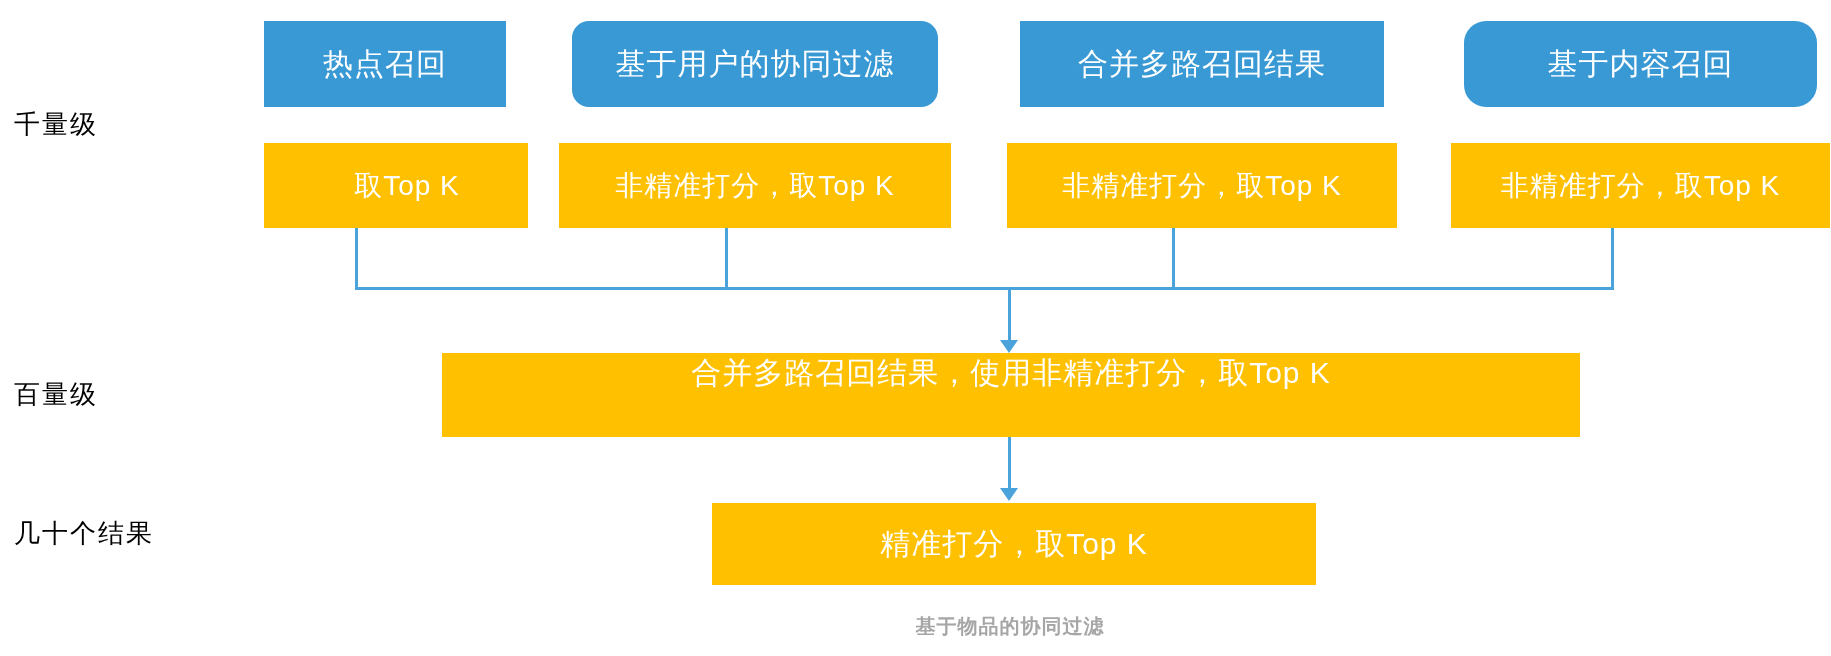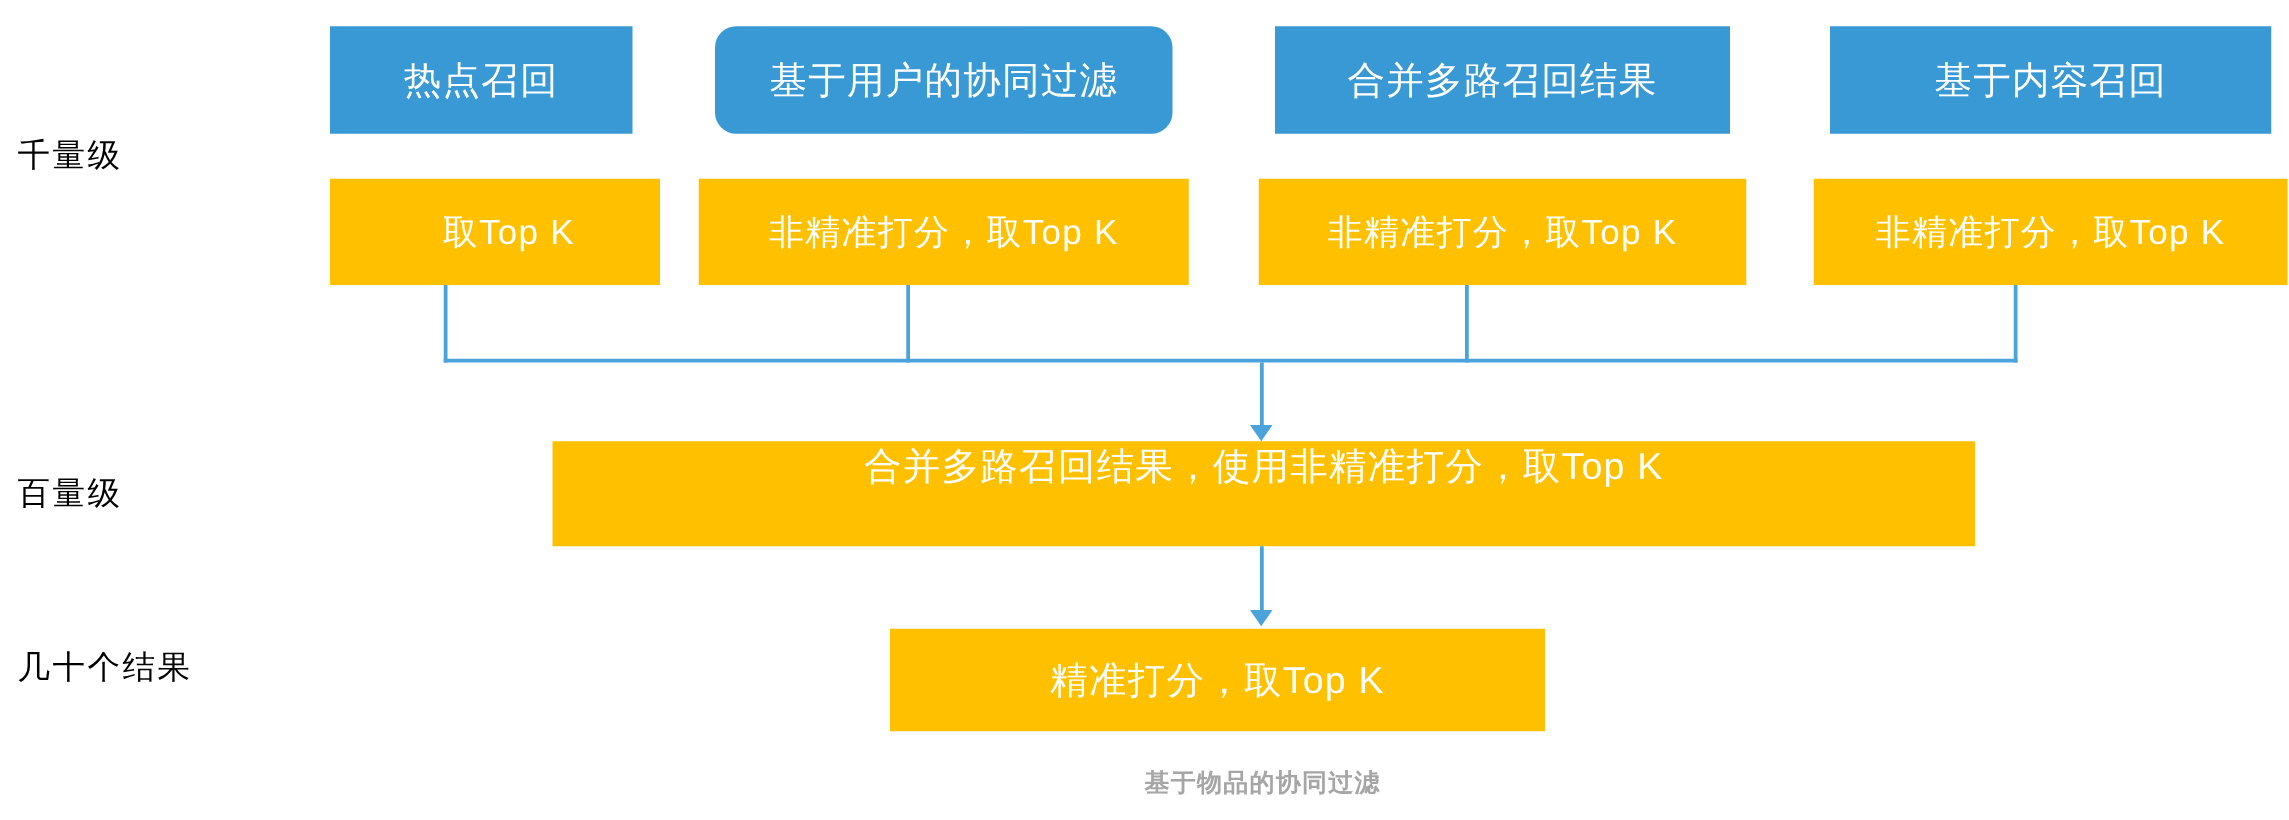"基于内容召回" div.box { border-radius: none -> 22px }
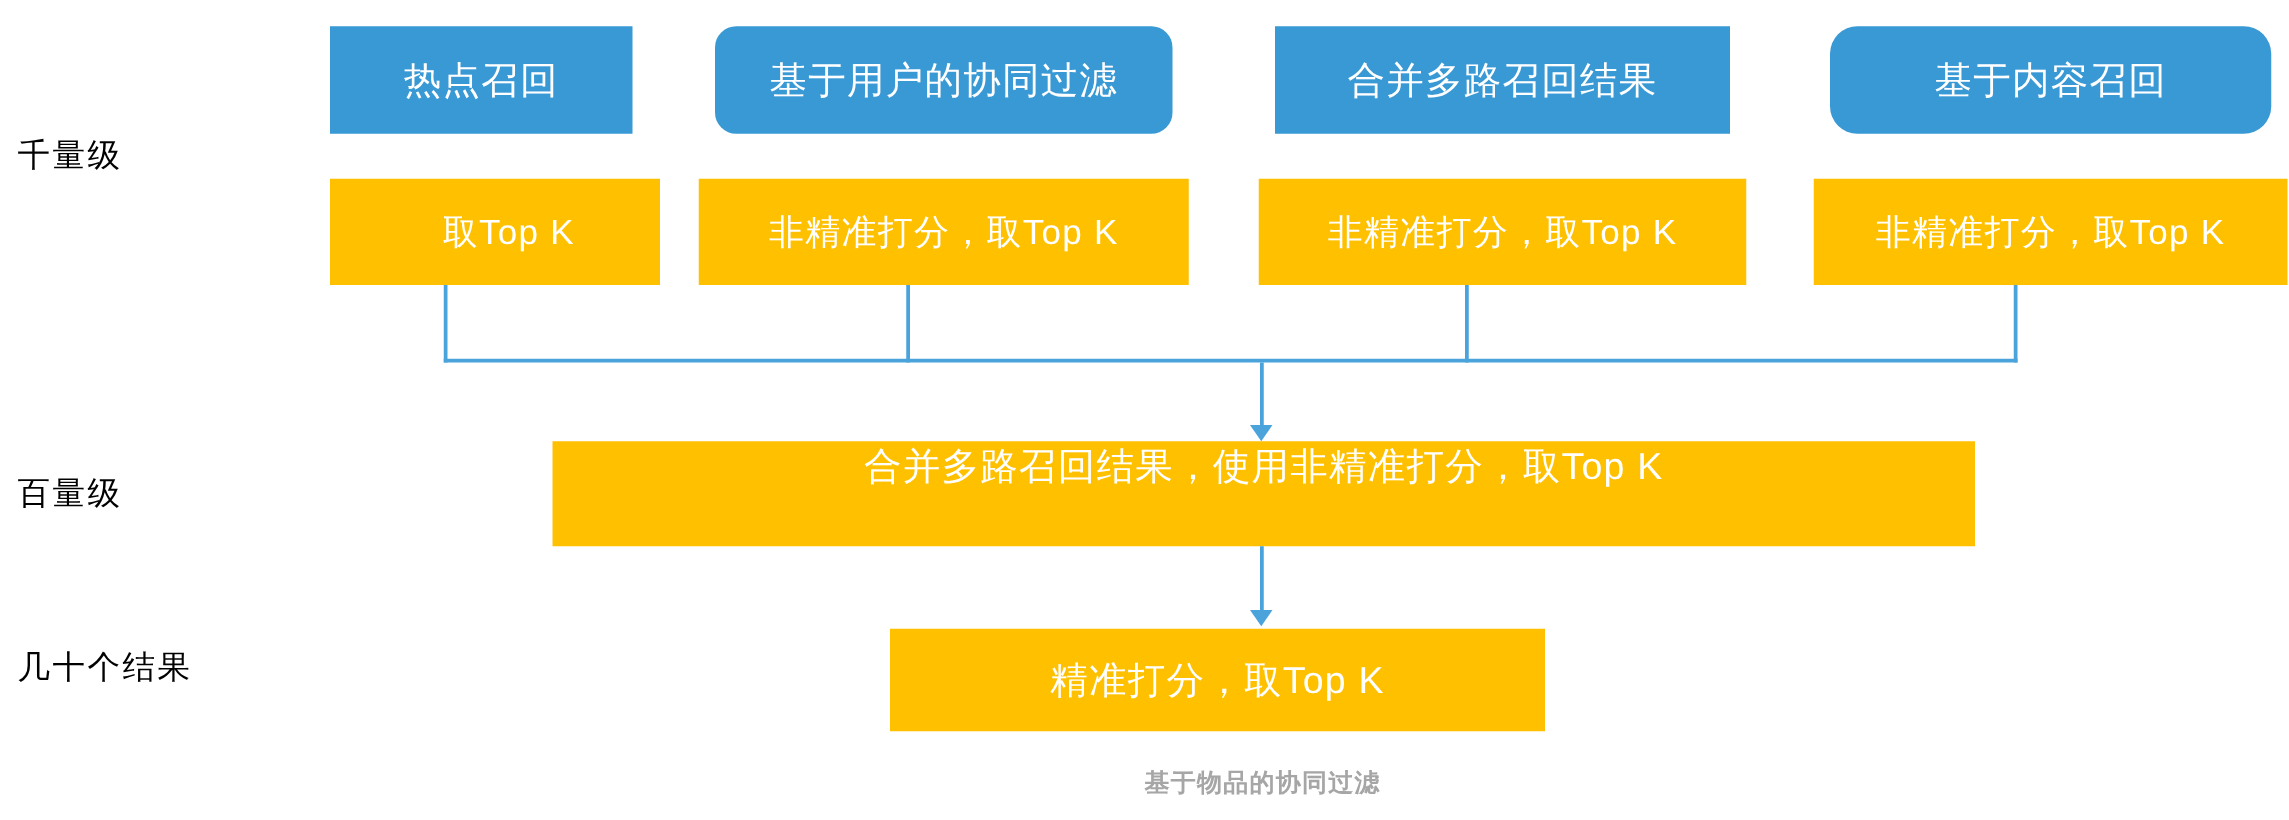"精准打分，取Top K" .final-box { width: 524px -> 604px }
